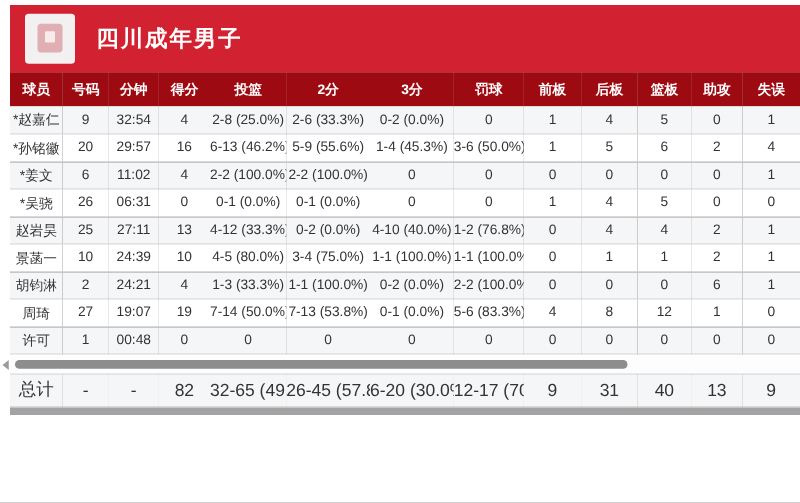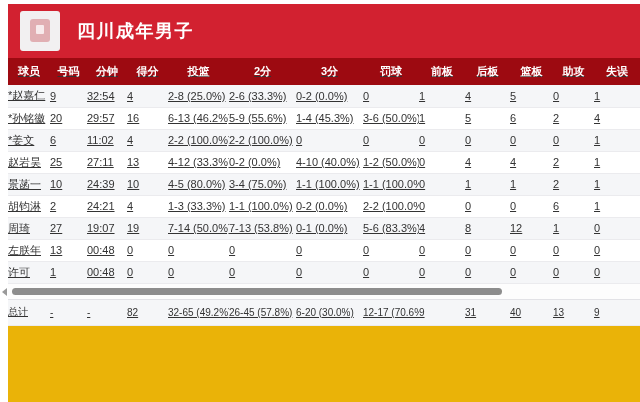"四川成年男子" .card { background: #eab308 -> #a3a3a3; height: 398px -> 328px }
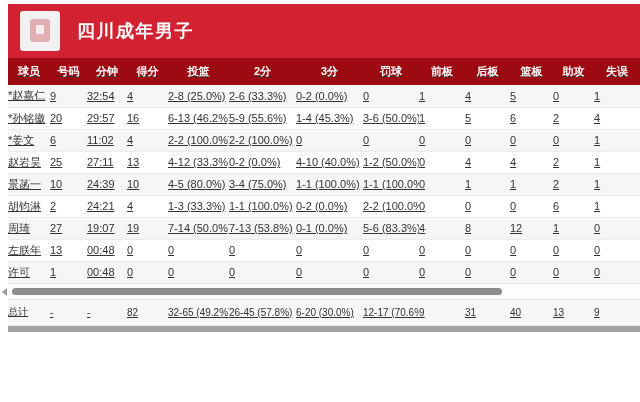"球员" table { text-align: none -> center; text-decoration: underline -> none }
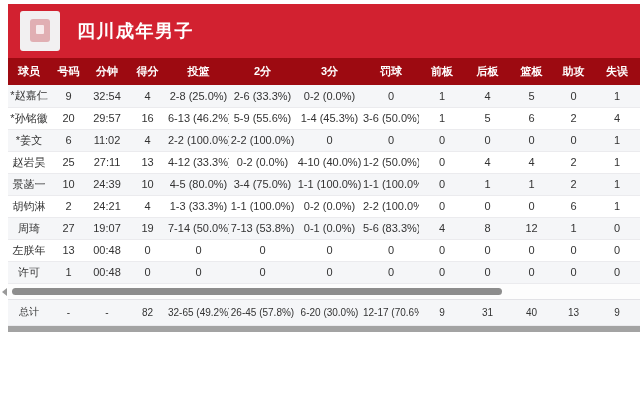"*吴骁" tr { html: none -> <tr> <td>*吴骁</td> <td>26</td> <td>06:31</td> <td>0</td> <td>0-1 (0.0%)</td> <td>0-1 (0.0%)</td> <td>0</td> <td>0</td> <td>1</td> <td>4</td> <td>5</td> <td>0</td> <td>0</td> </tr> }
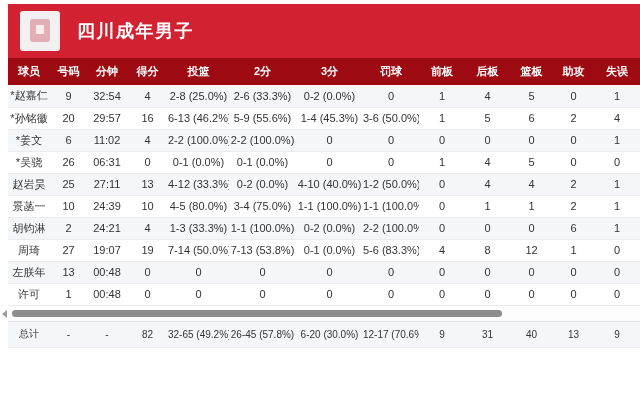"1-2 (50.0%)" td { text: 50.0% -> 76.8% }
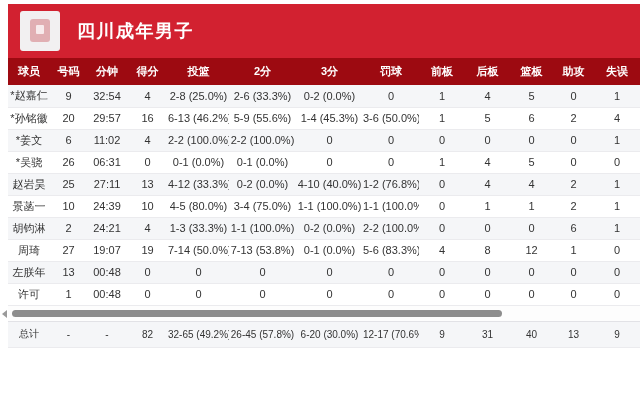"左朕年" tr { html: <tr> <td>左朕年</td> <td>13</td> <td>00:48</td> <td>0</td> <td>0</td> <td>0</td> <td>0</td> <td>0</td> <td>0</td> <td>0</td> <td>0</td> <td>0</td> <td>0</td> </tr> -> none }
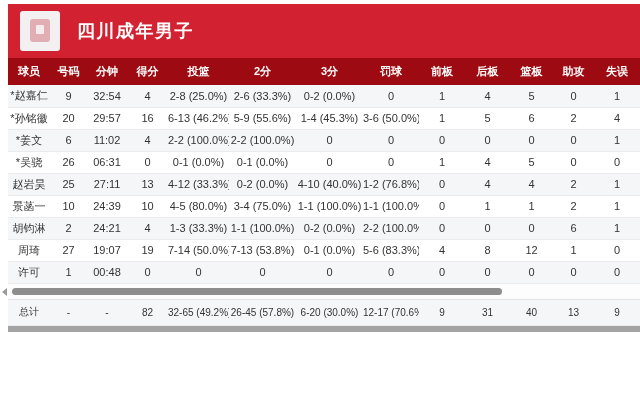"总计" .total-table td { font-size: 10px -> 14px }
